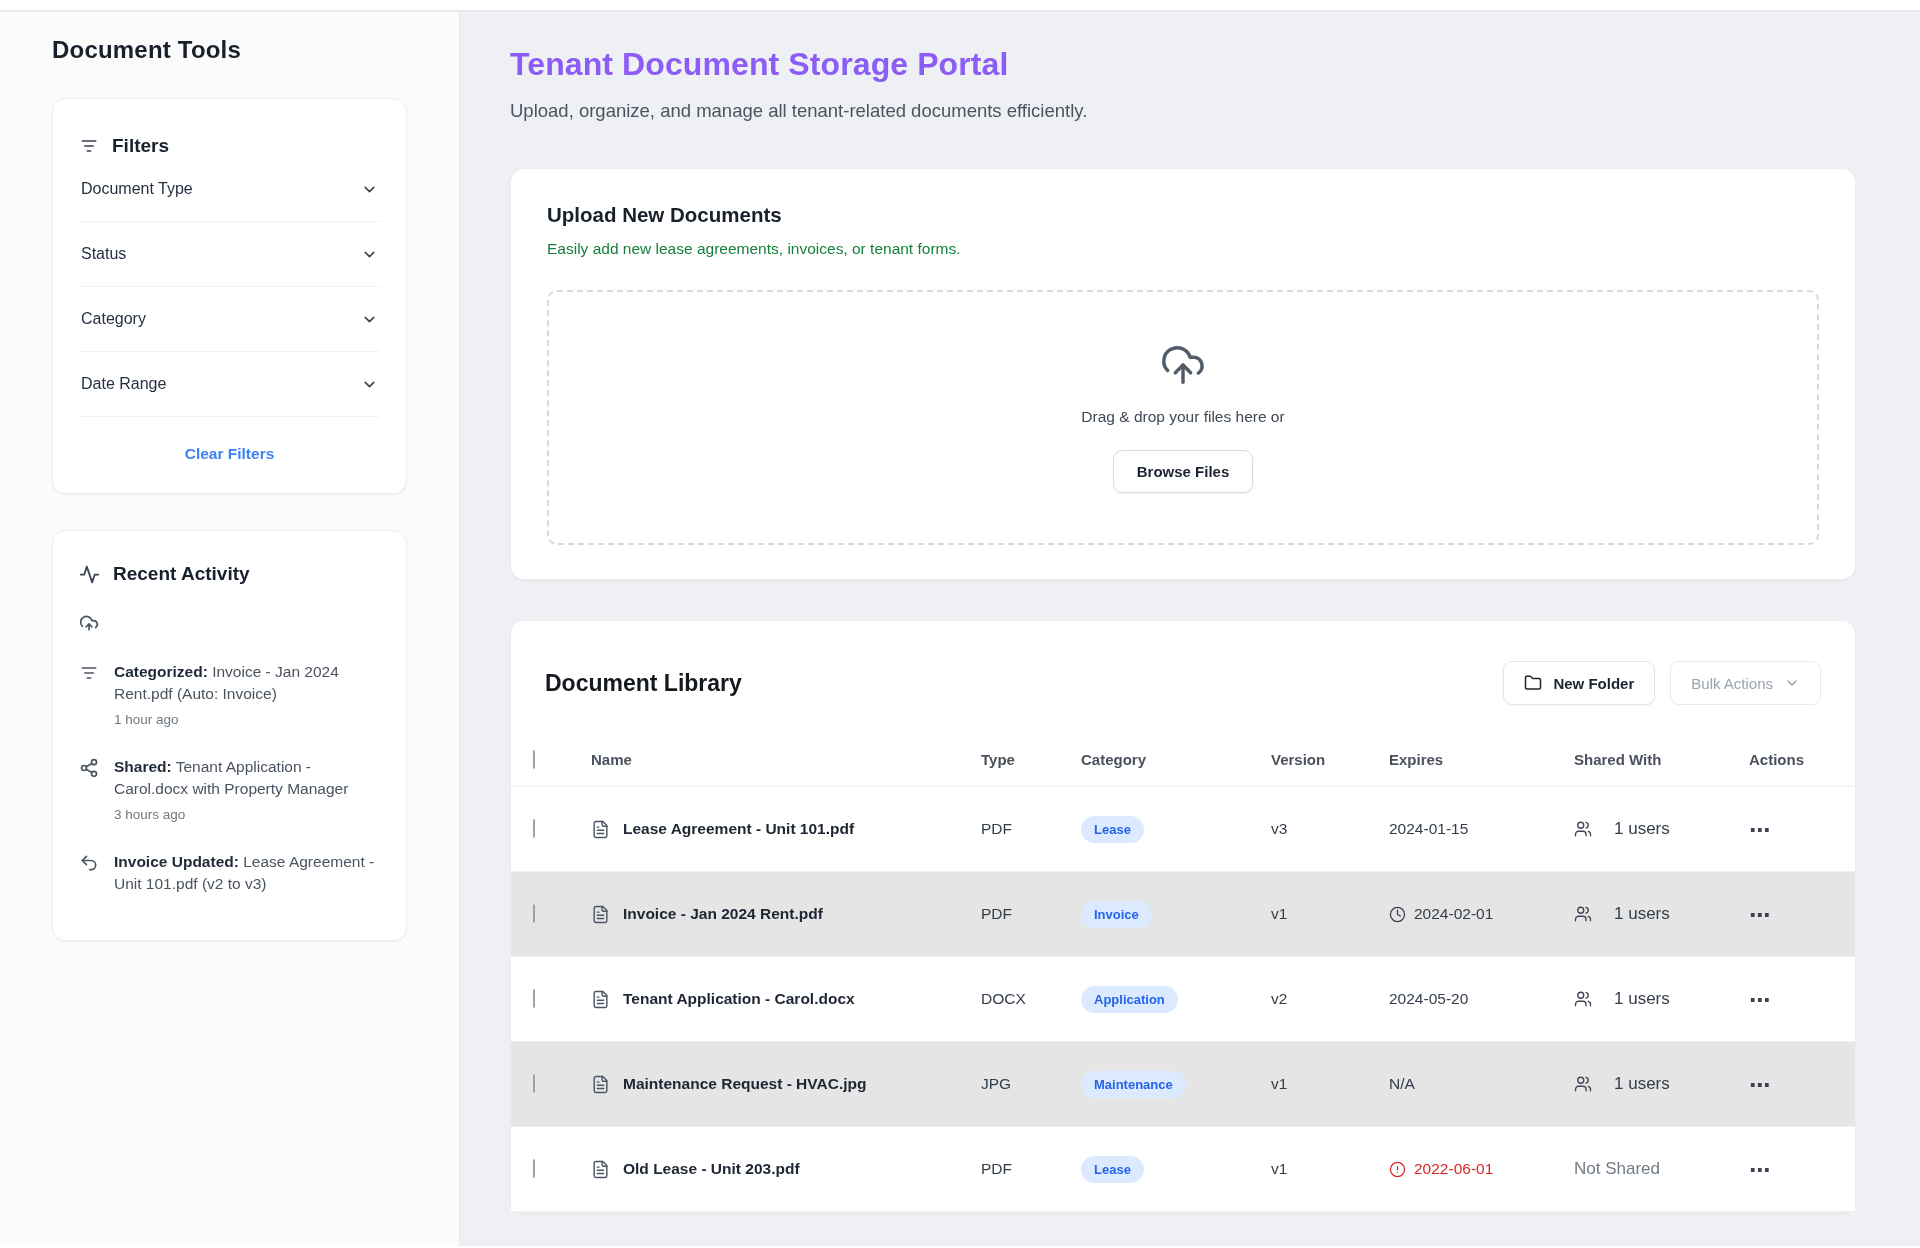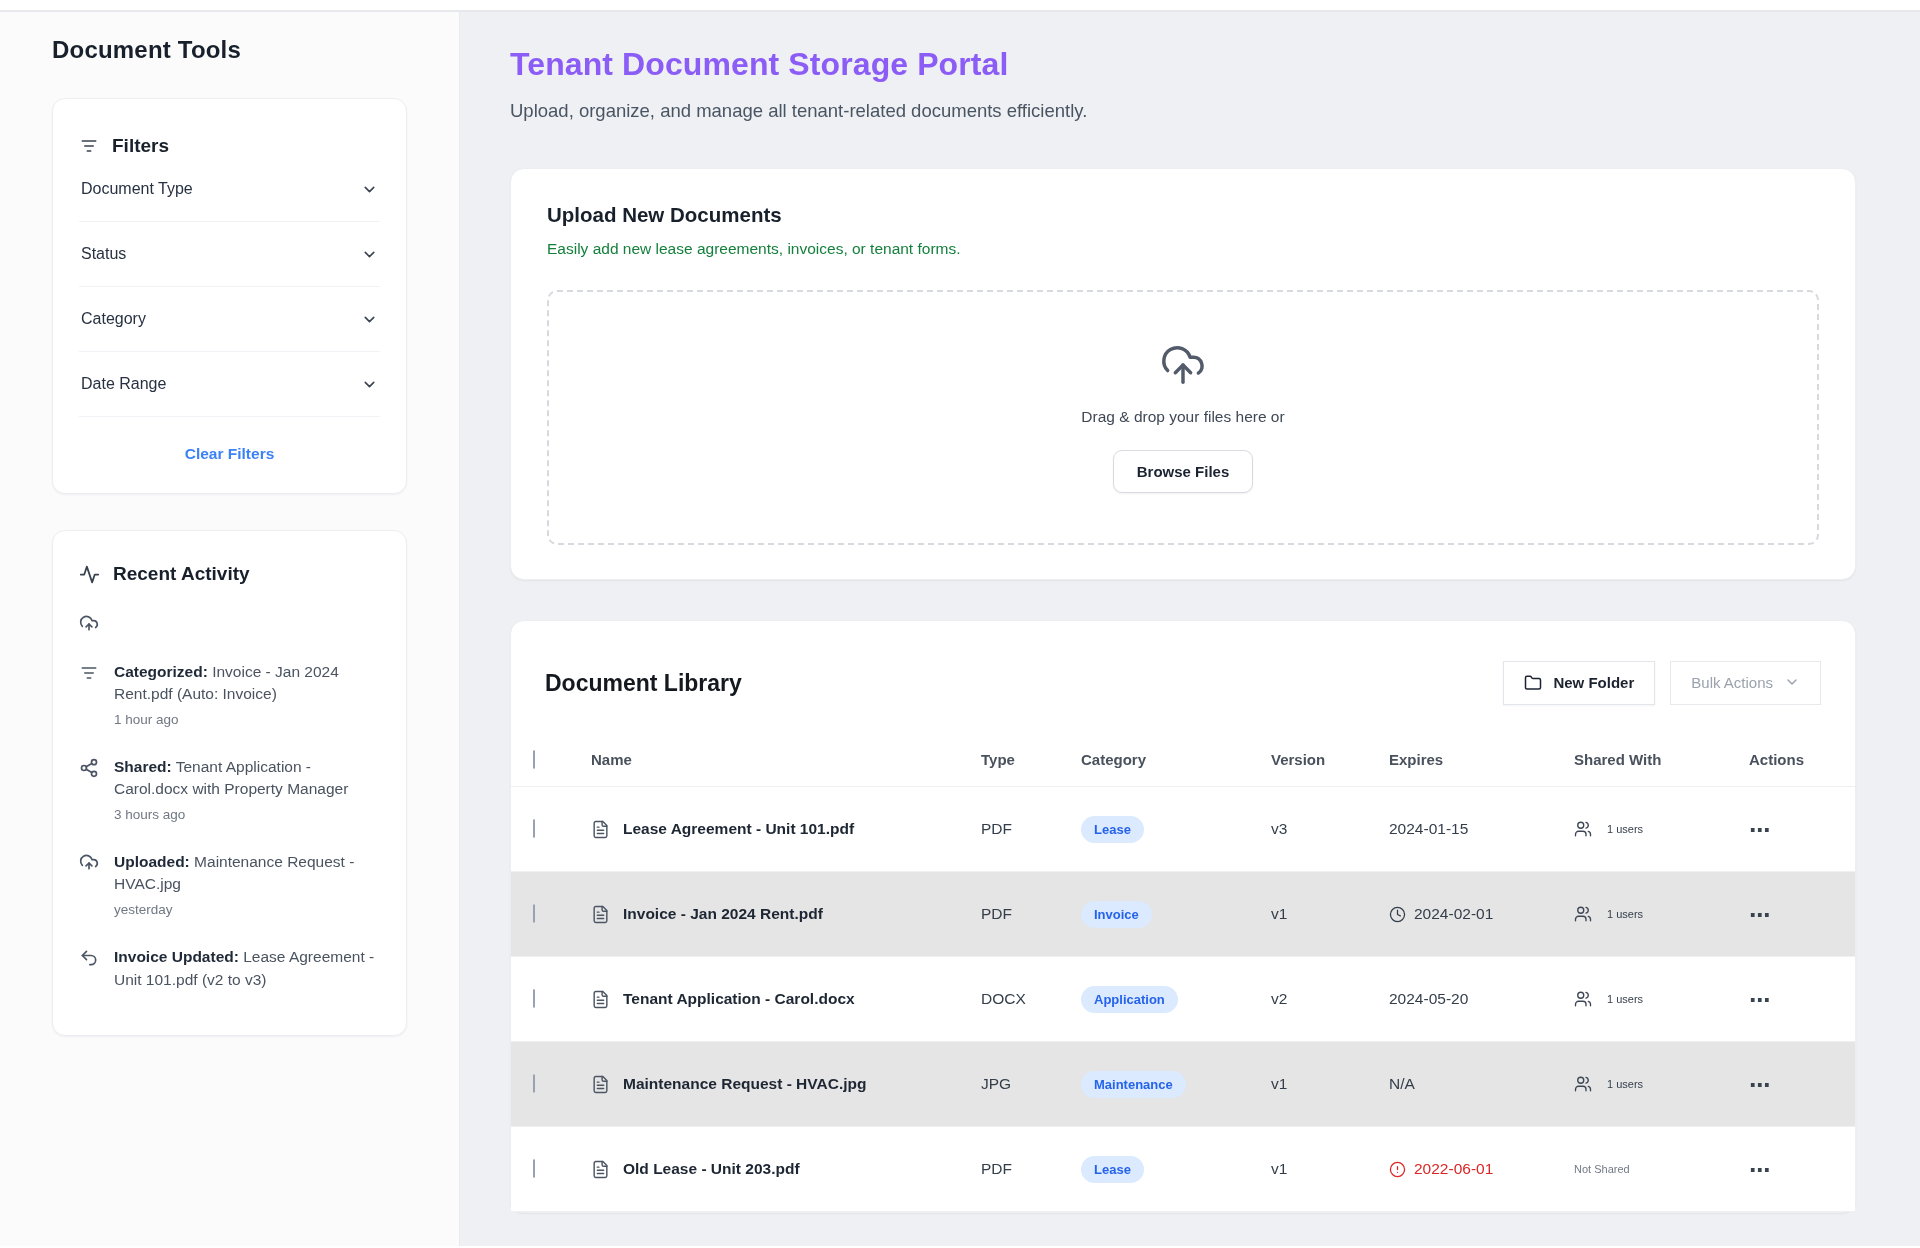"New Folder" .btn { align-items: flex-start -> center; border-radius: 0 -> 9px }
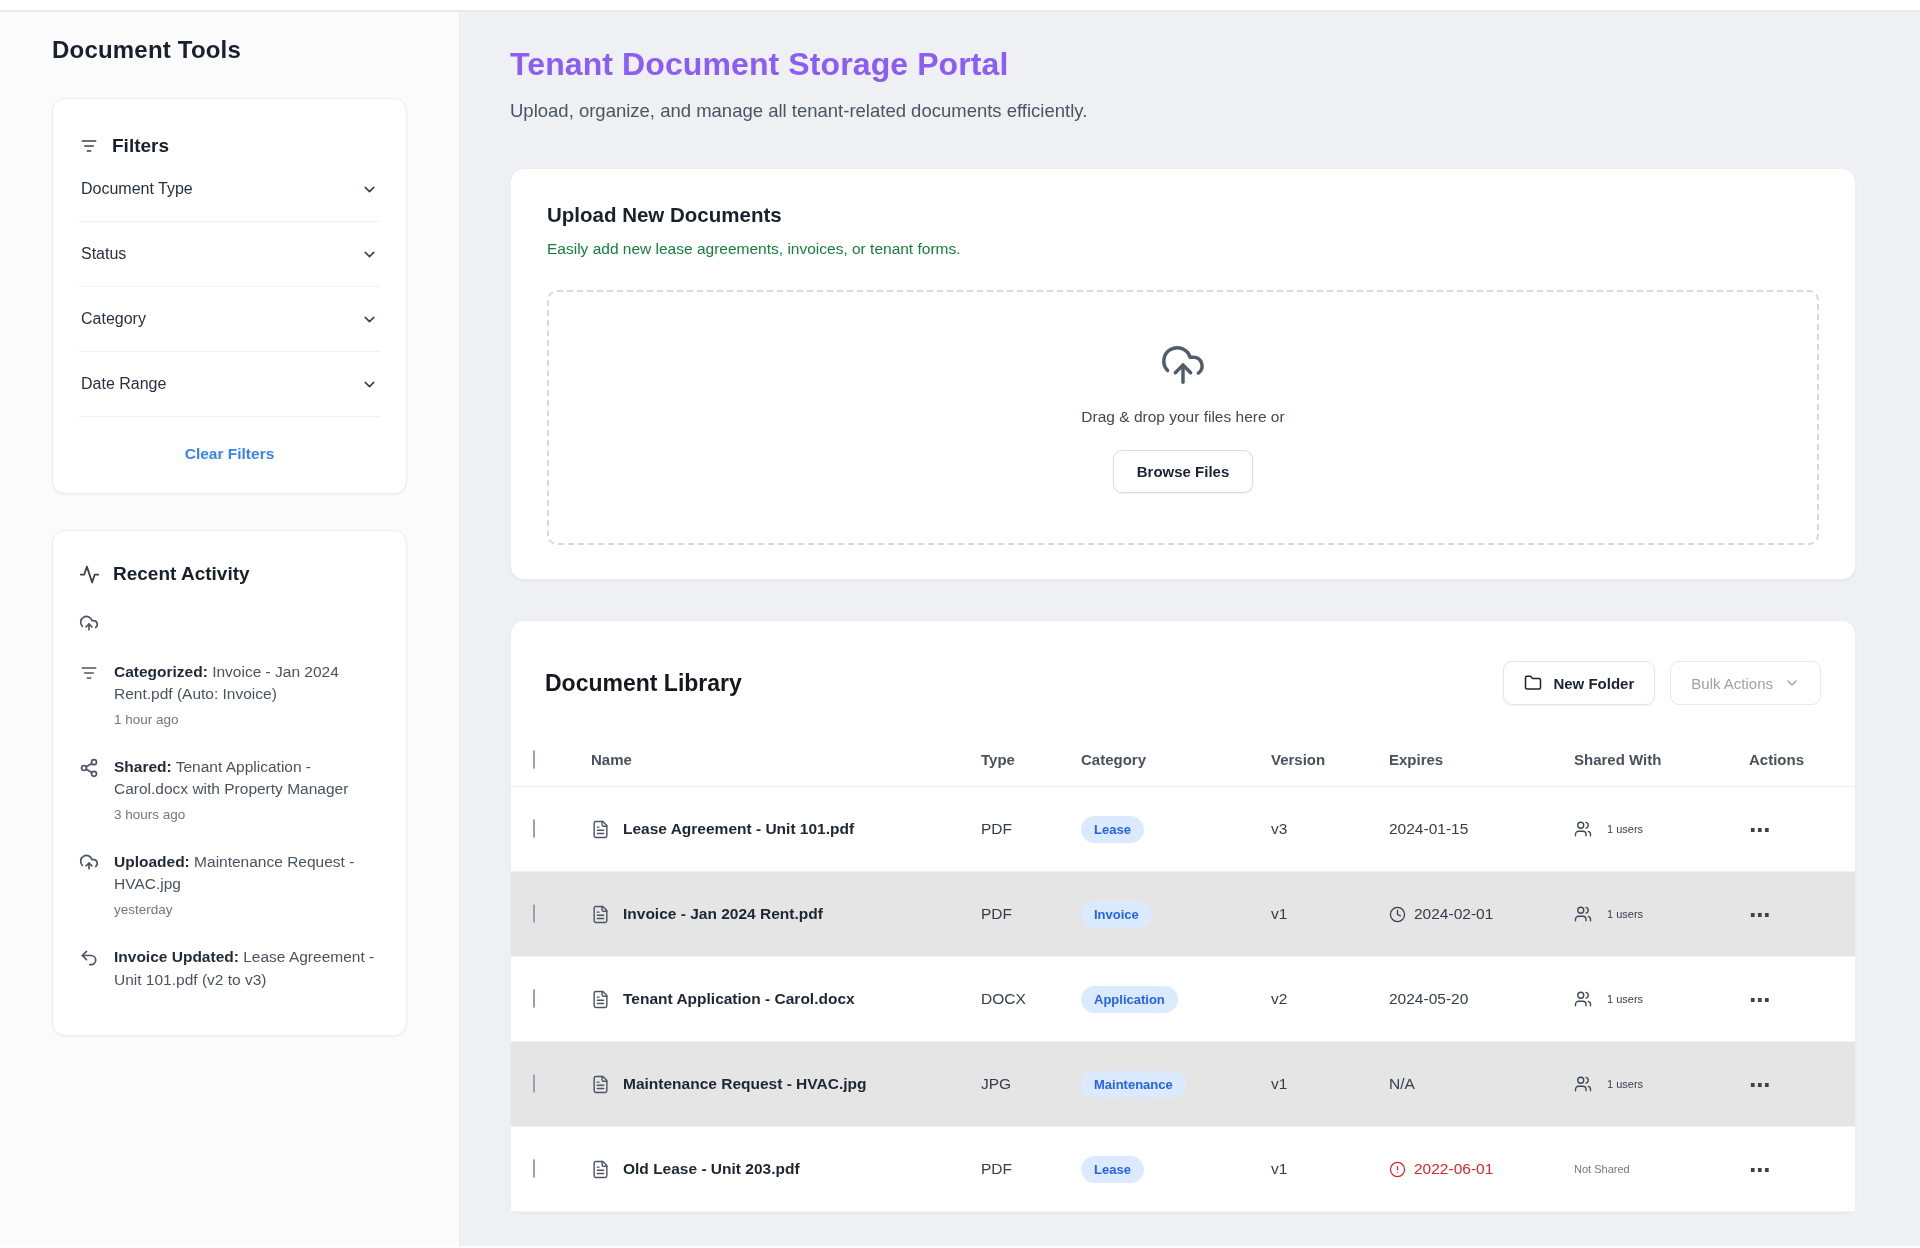"1 users" .cell-shared { font-size: 11px -> 17px; gap: 15px -> 22px }
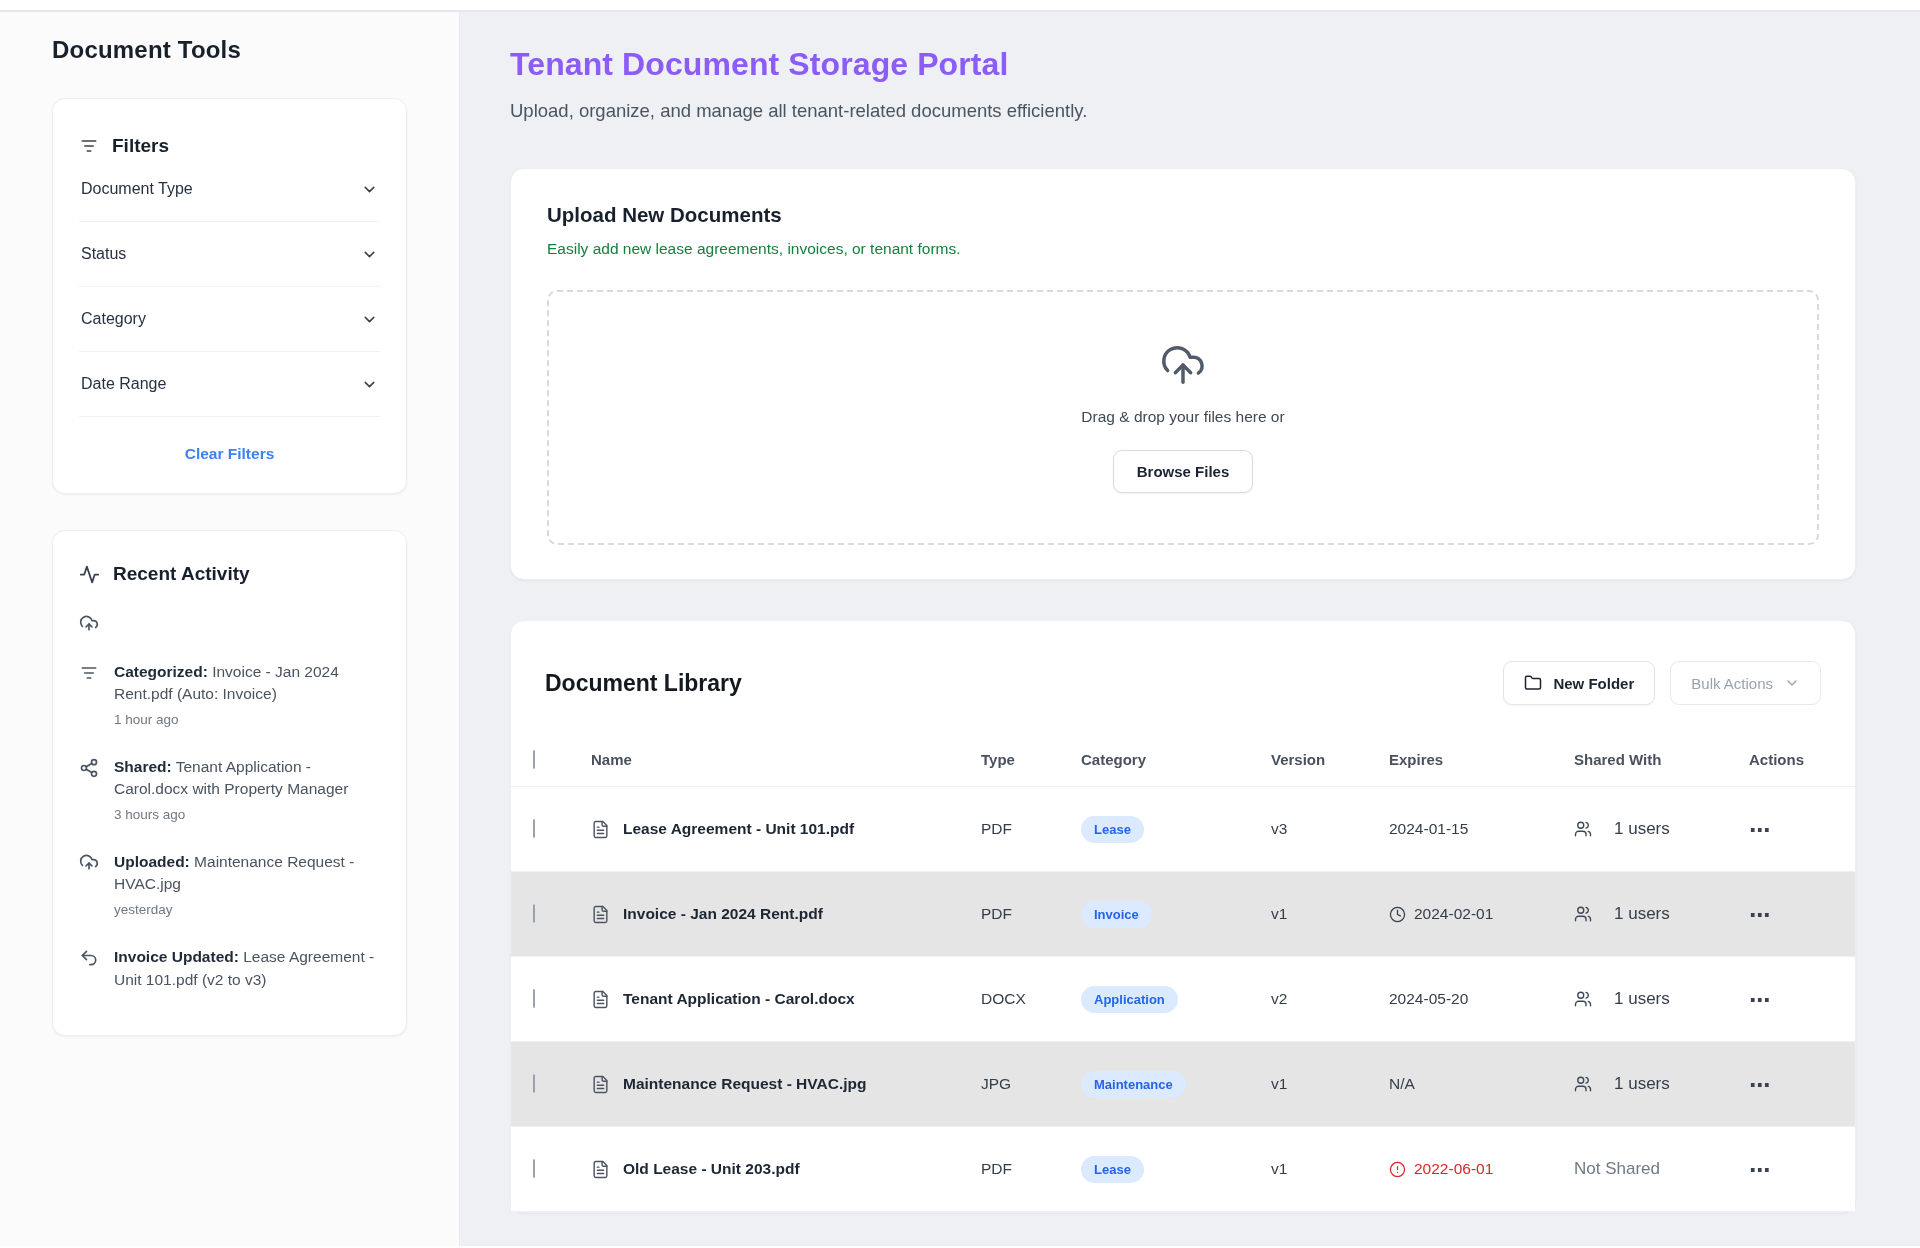"Uploaded: Maintenance Request - HVAC.jpg" div.activity-item { html: <div> <span> <svg> <path></path> <path></path> <path></path> </svg> </span> <div> <span>Uploaded:</span> <span>Maintenance Request - HVAC.jpg</span> <div>yesterday</div> </div> </div> -> none }
